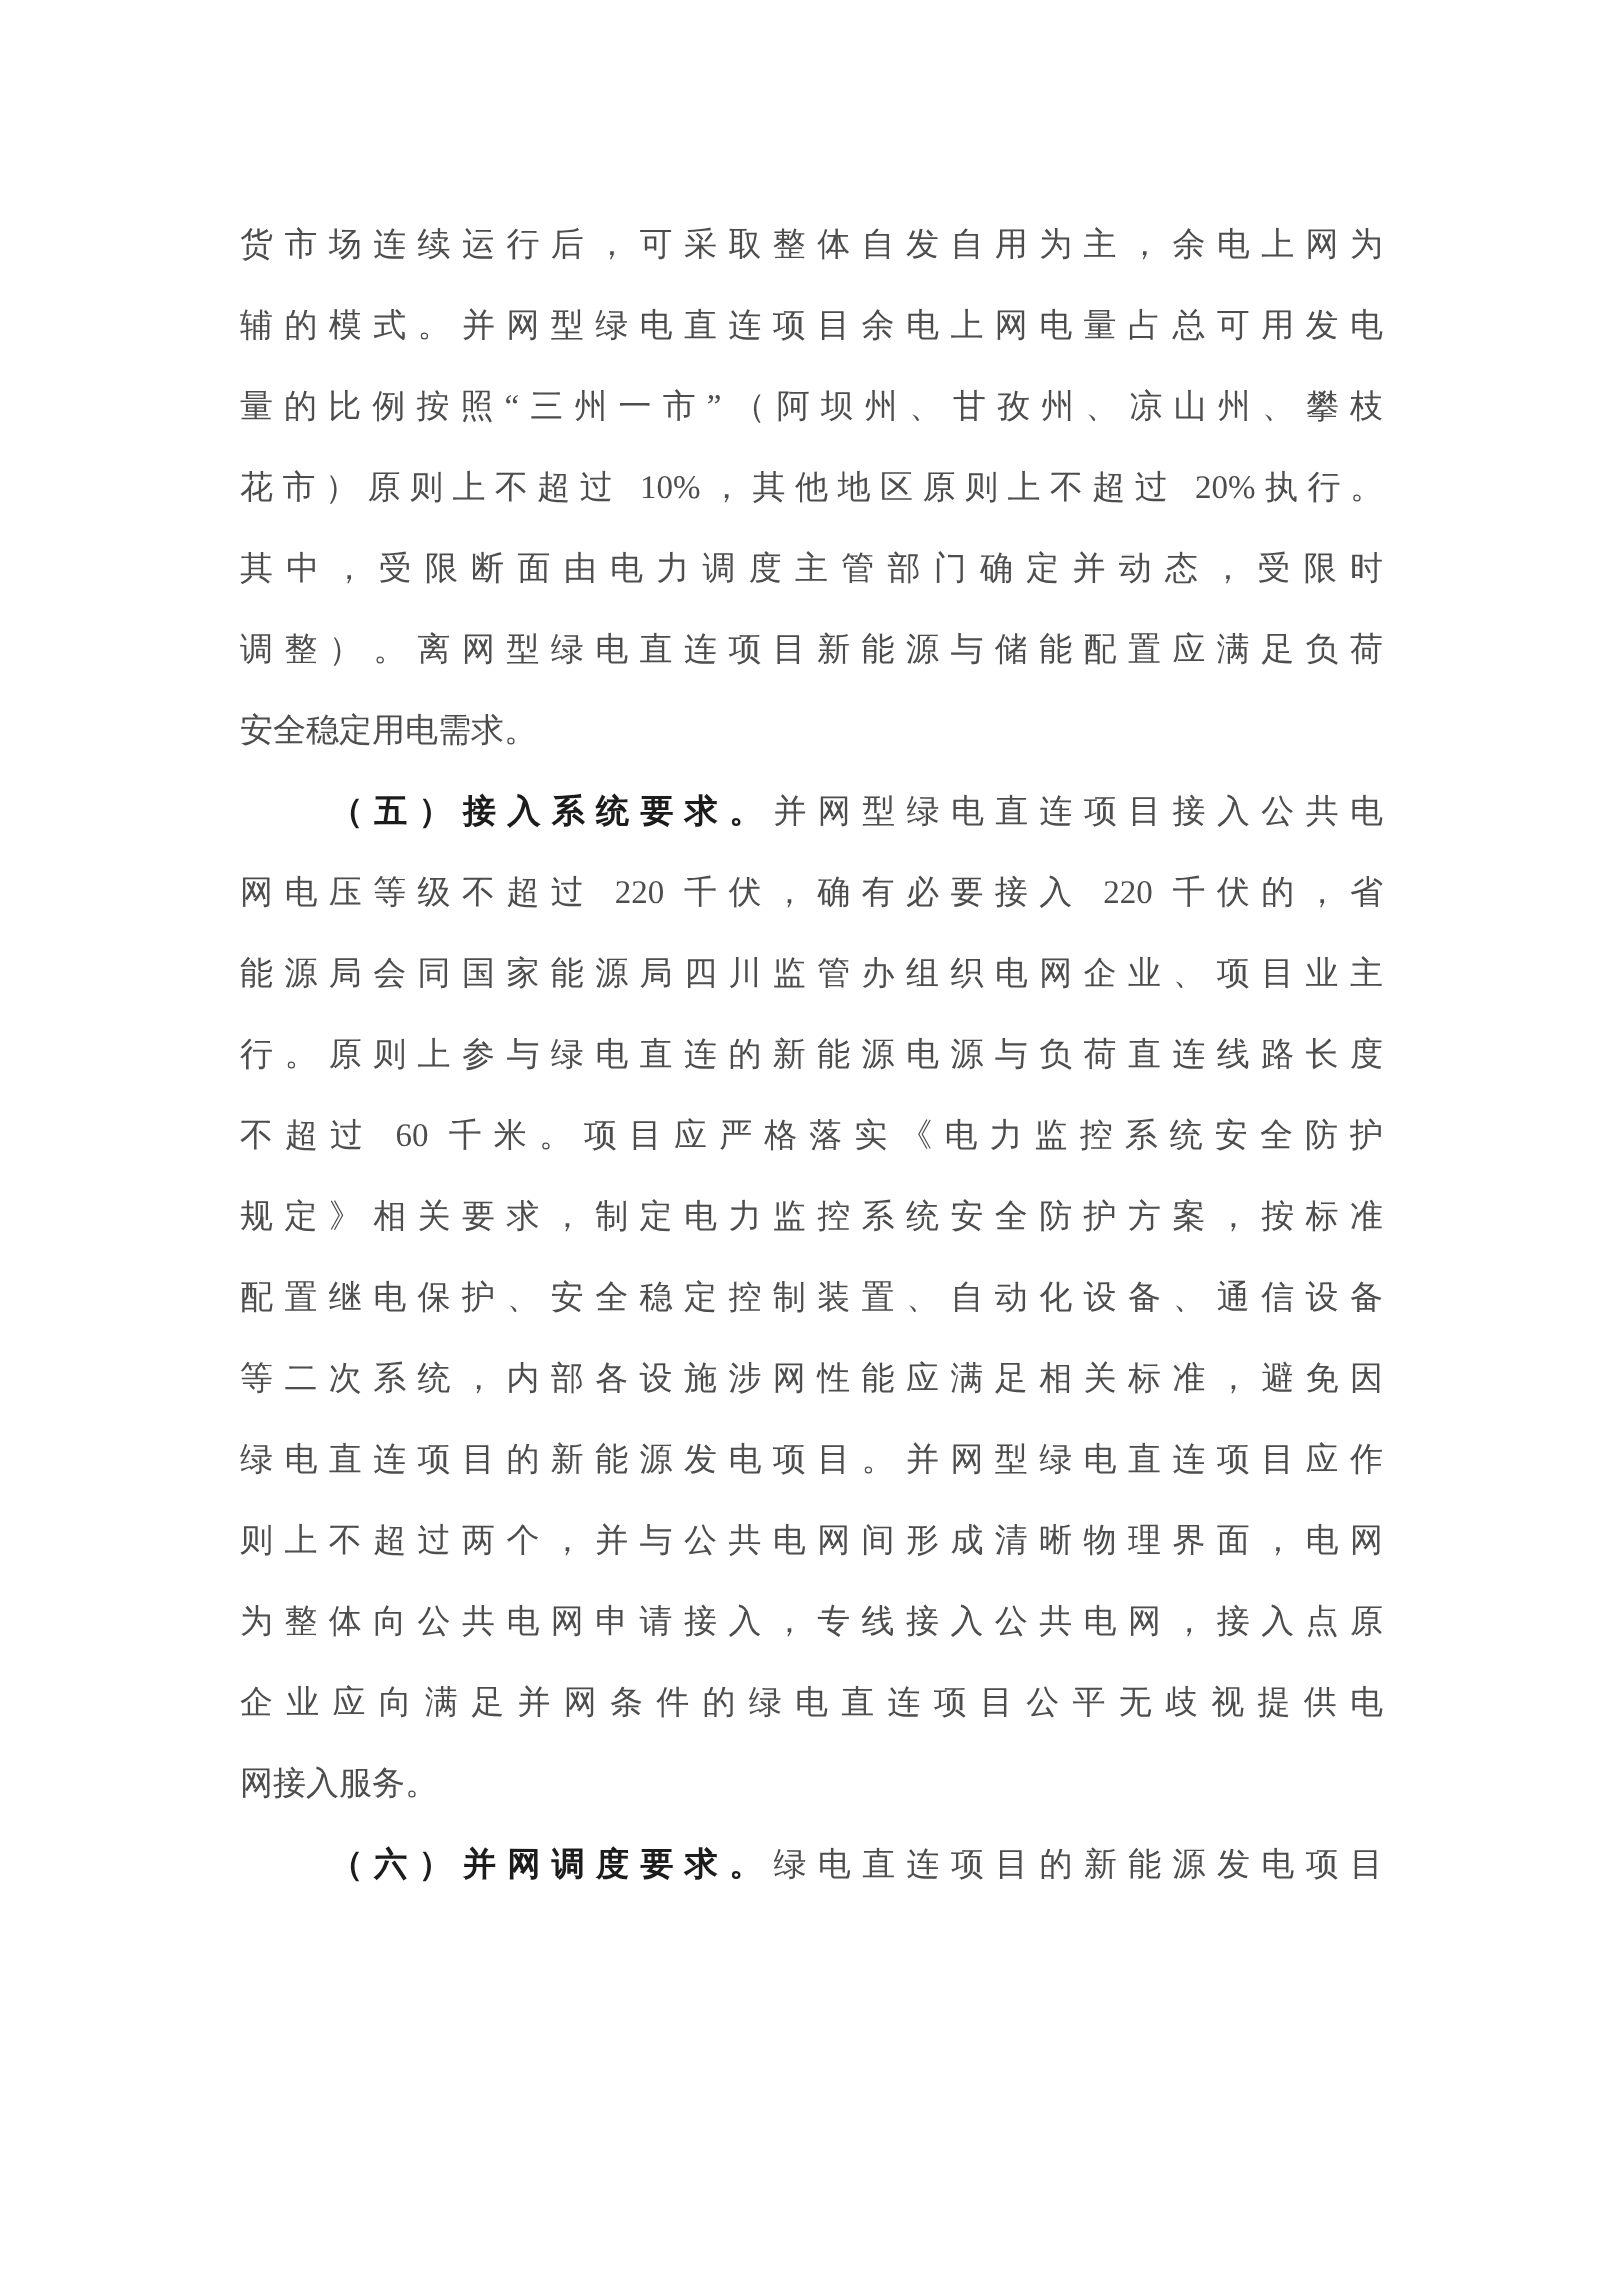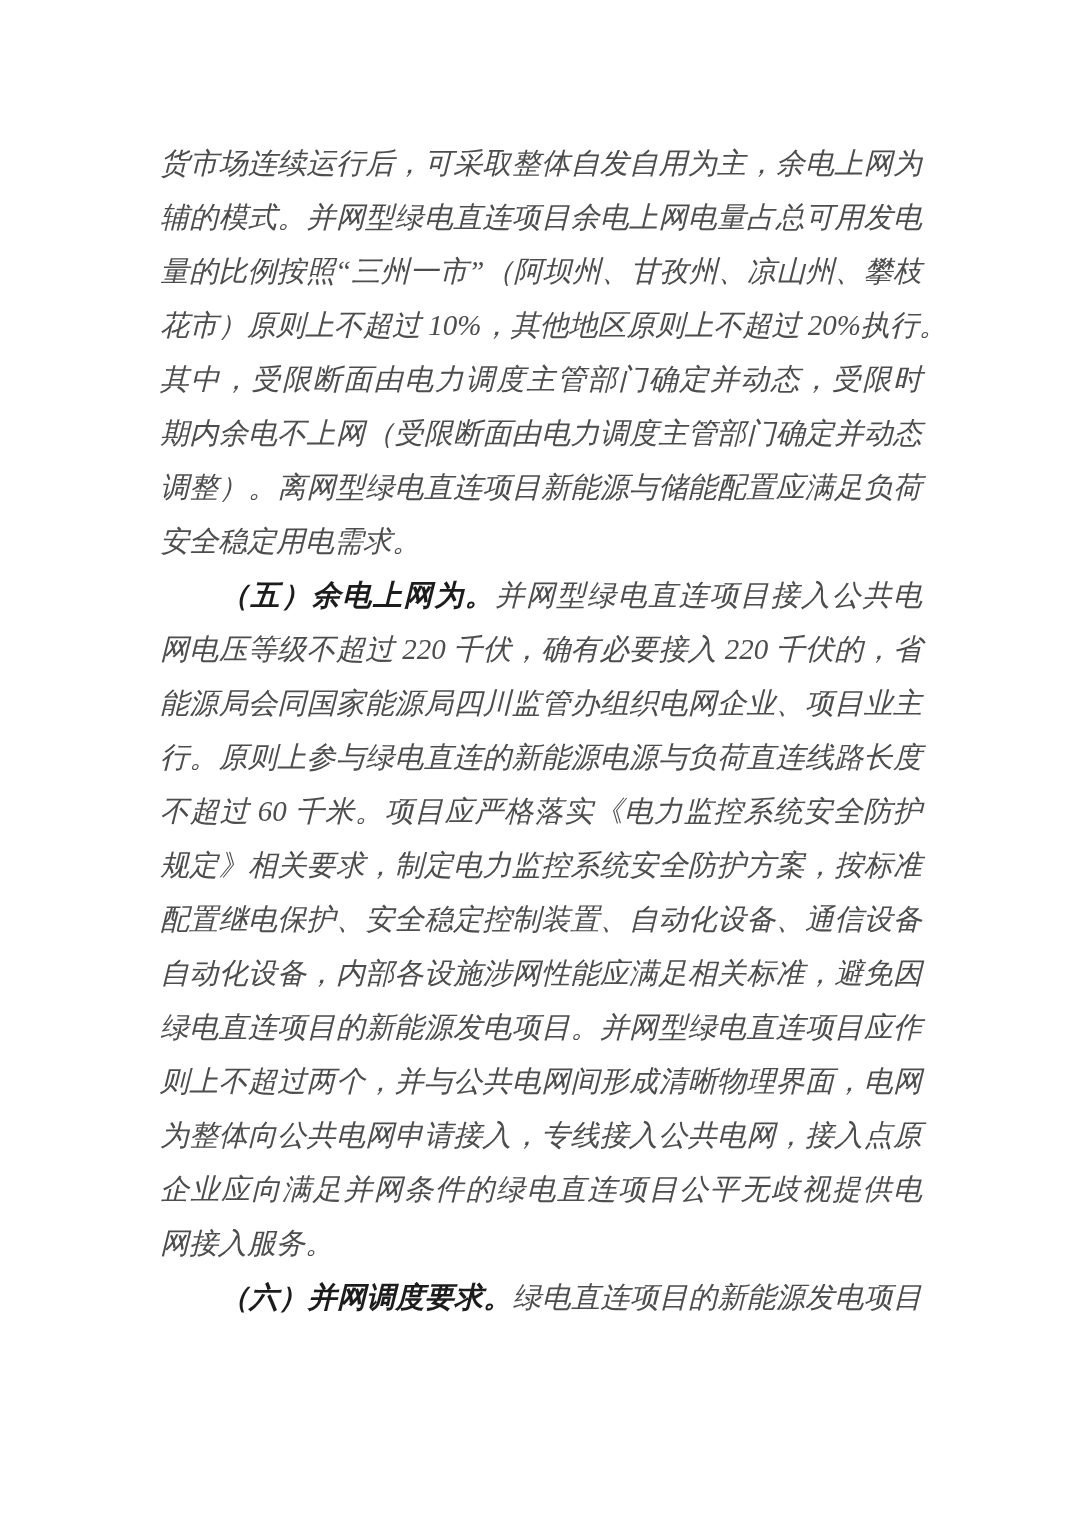"货市场连续运行后，可采取整体自发自用为主，余电上网为" .line { font-size: 29px -> 22px; font-style: italic -> none }
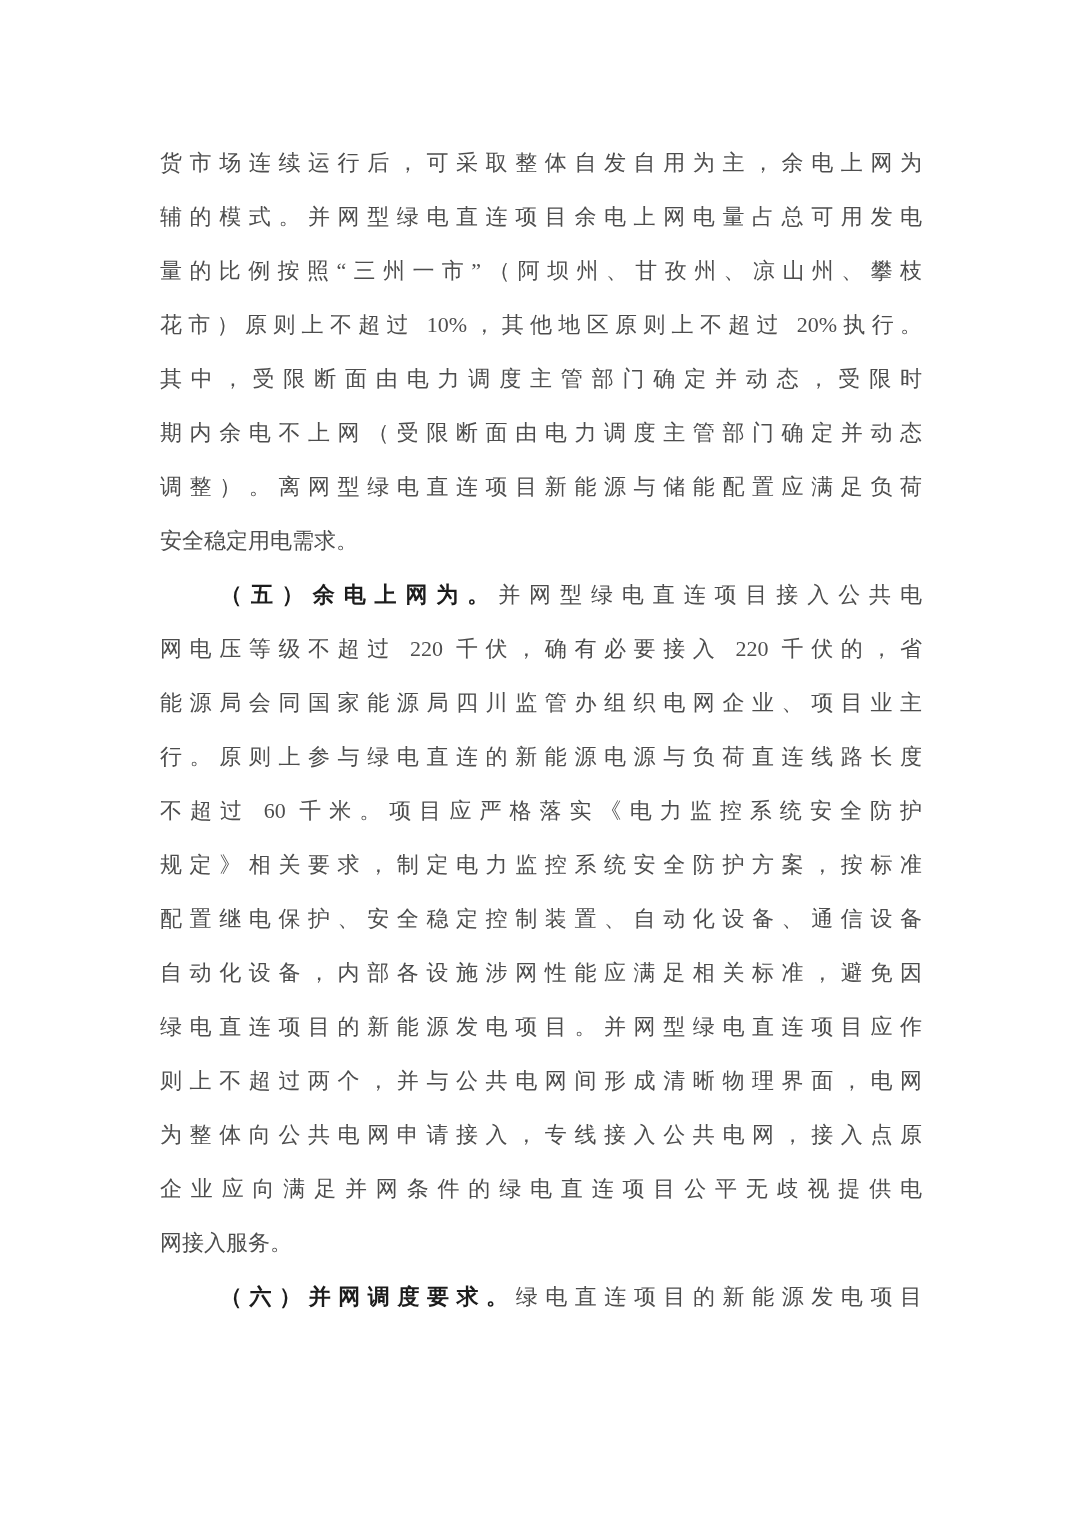"期内余电不上网（受限断面由电力调度主管部门确定并动态" div.line { html: <div><span>期内余电不上网（受限断面由电力调度主管部门确定并动态</span></div> -> none }
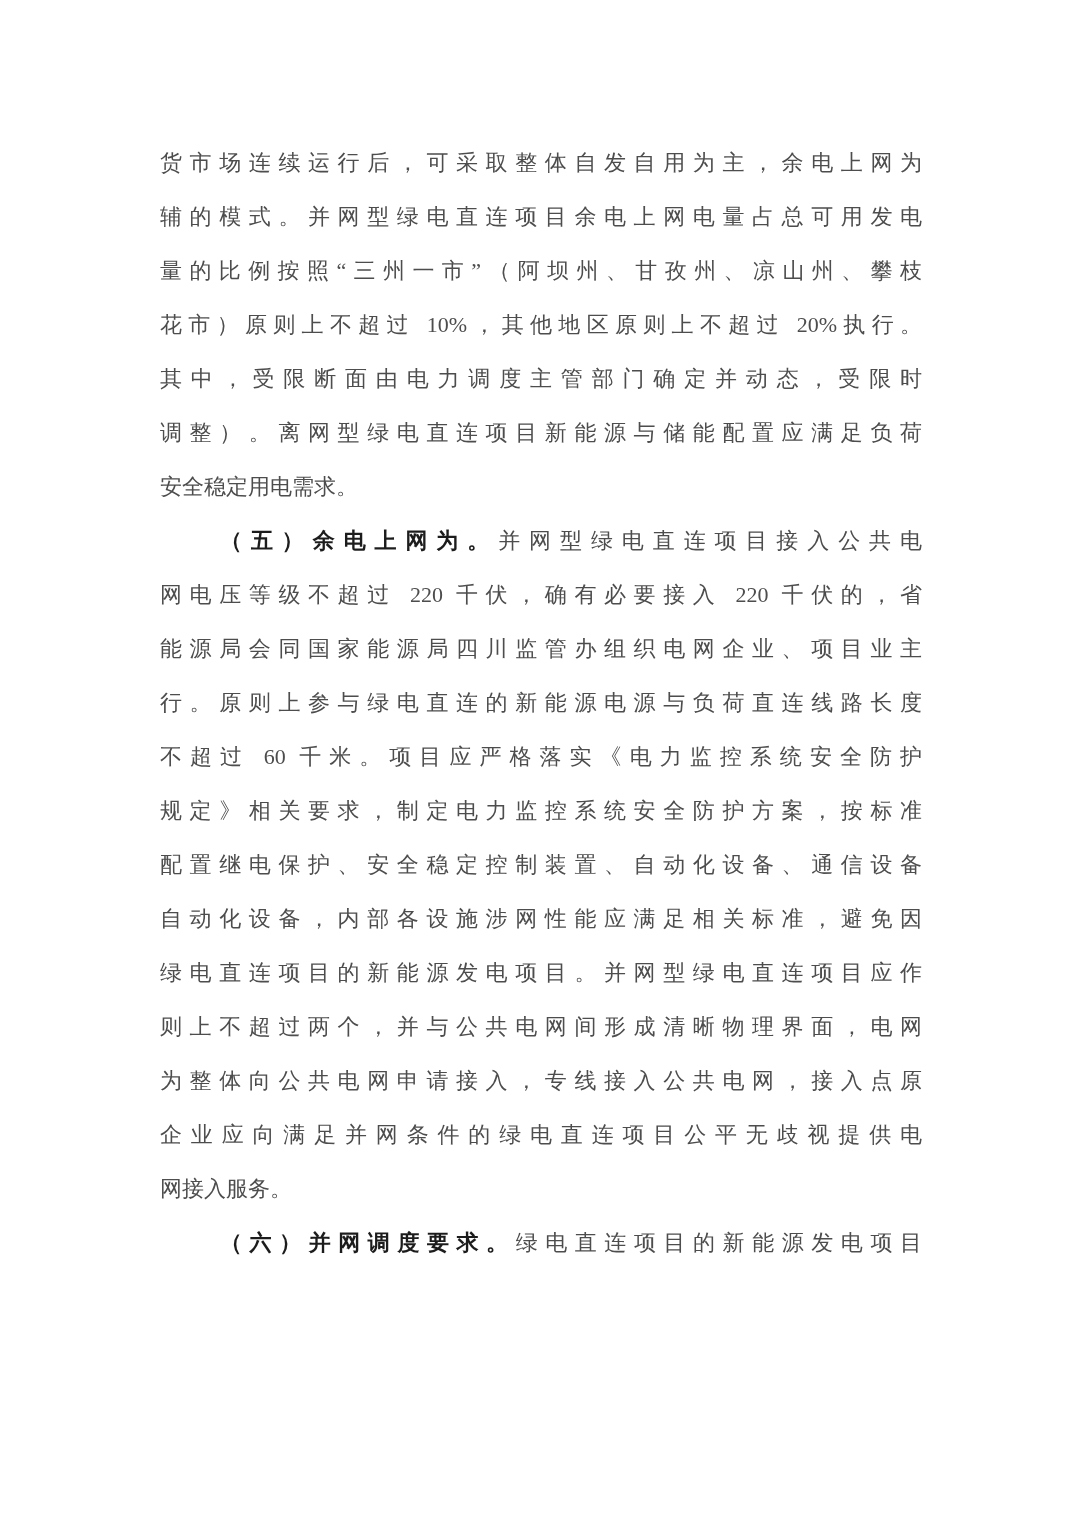"（五）余电上网为。" span.heading { text: 余电上网为 -> 接入系统要求 }
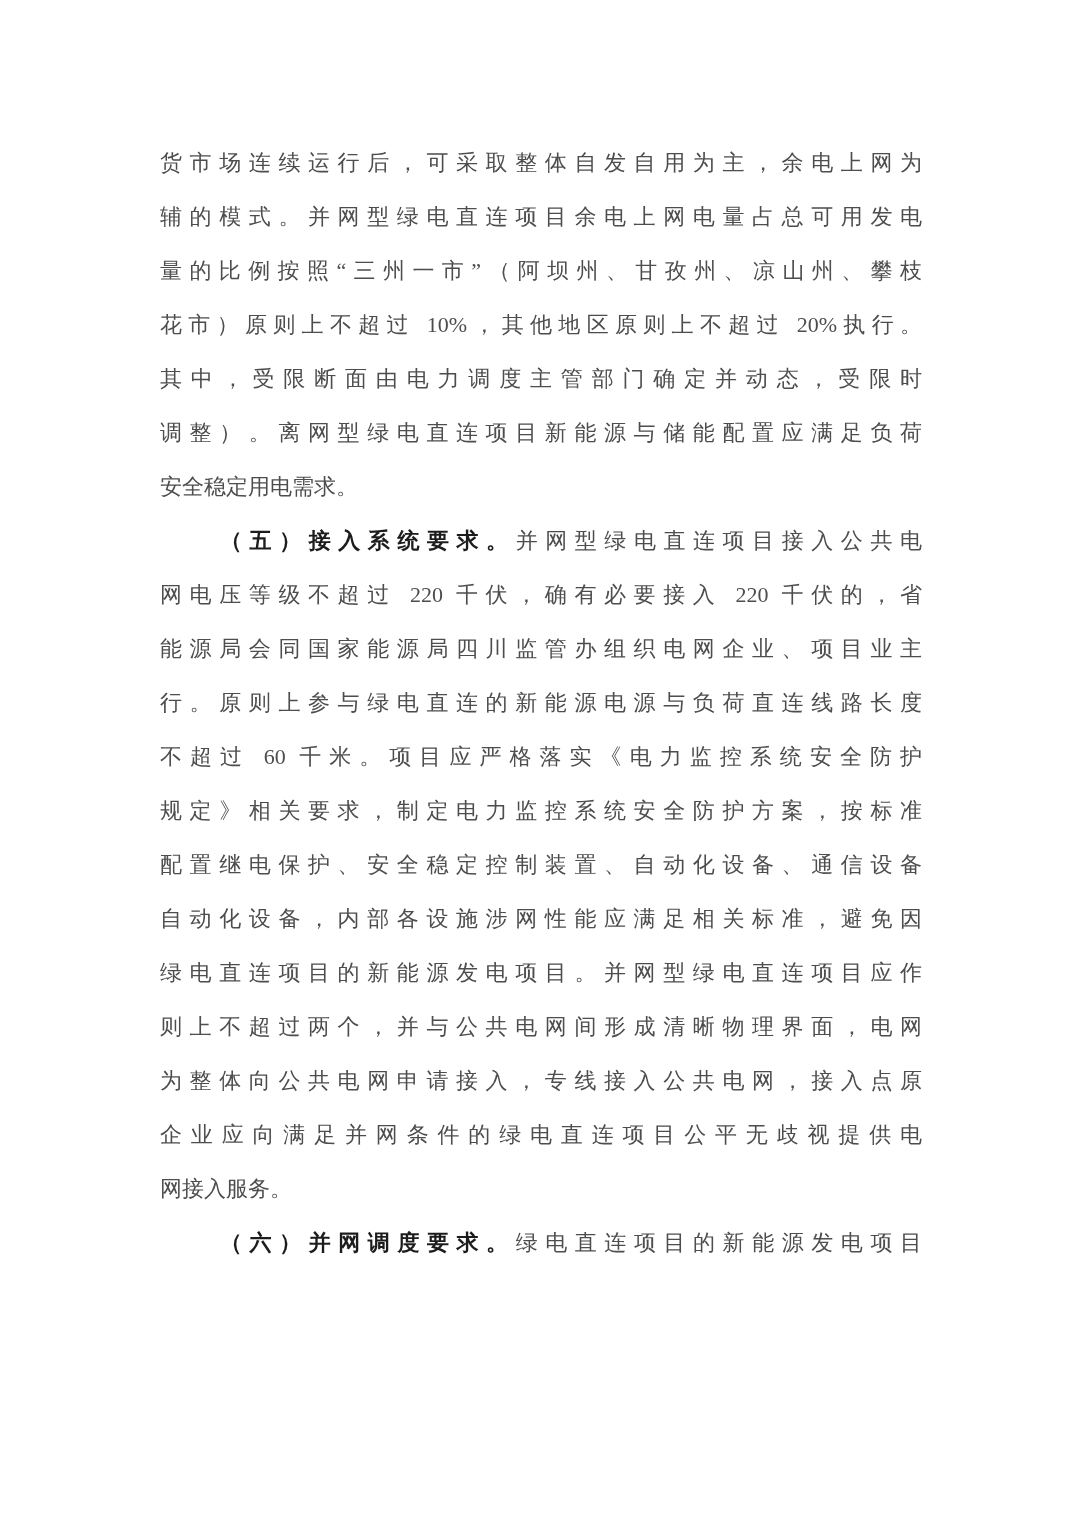"自动化设备，内部各设施涉网性能应满足相关标准，避免因" span { text: 自动化设备 -> 等二次系统 }
